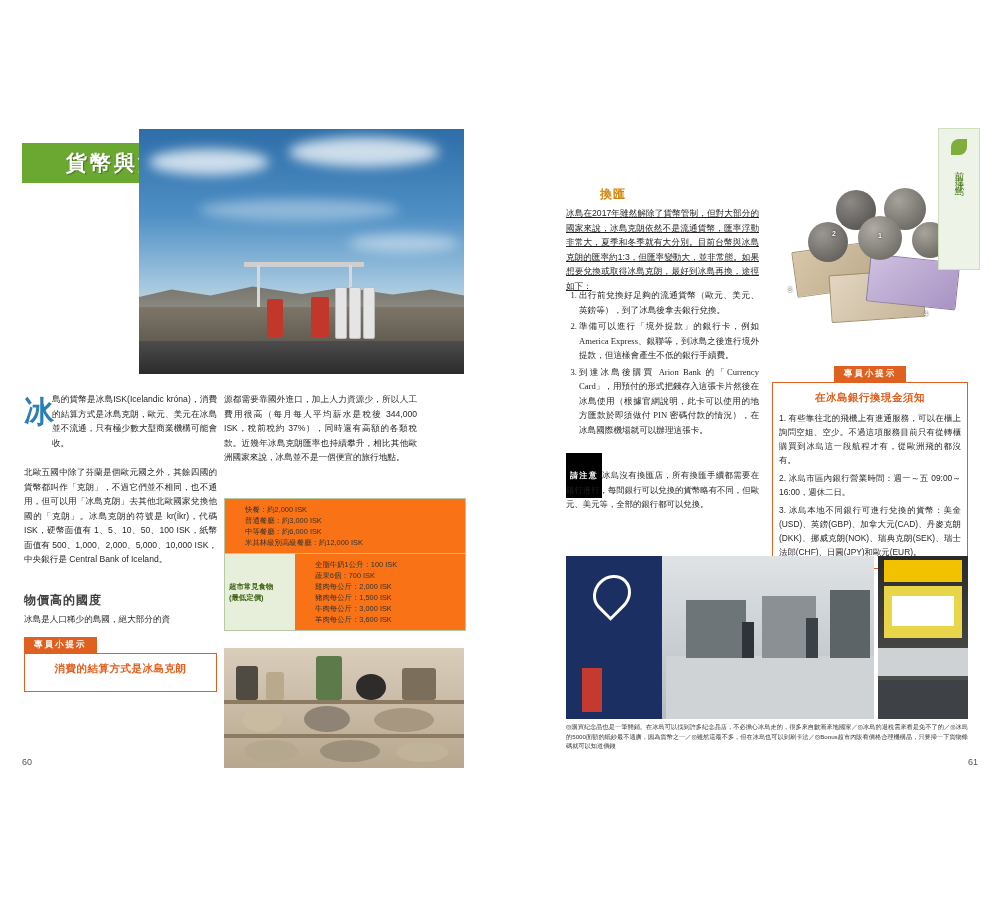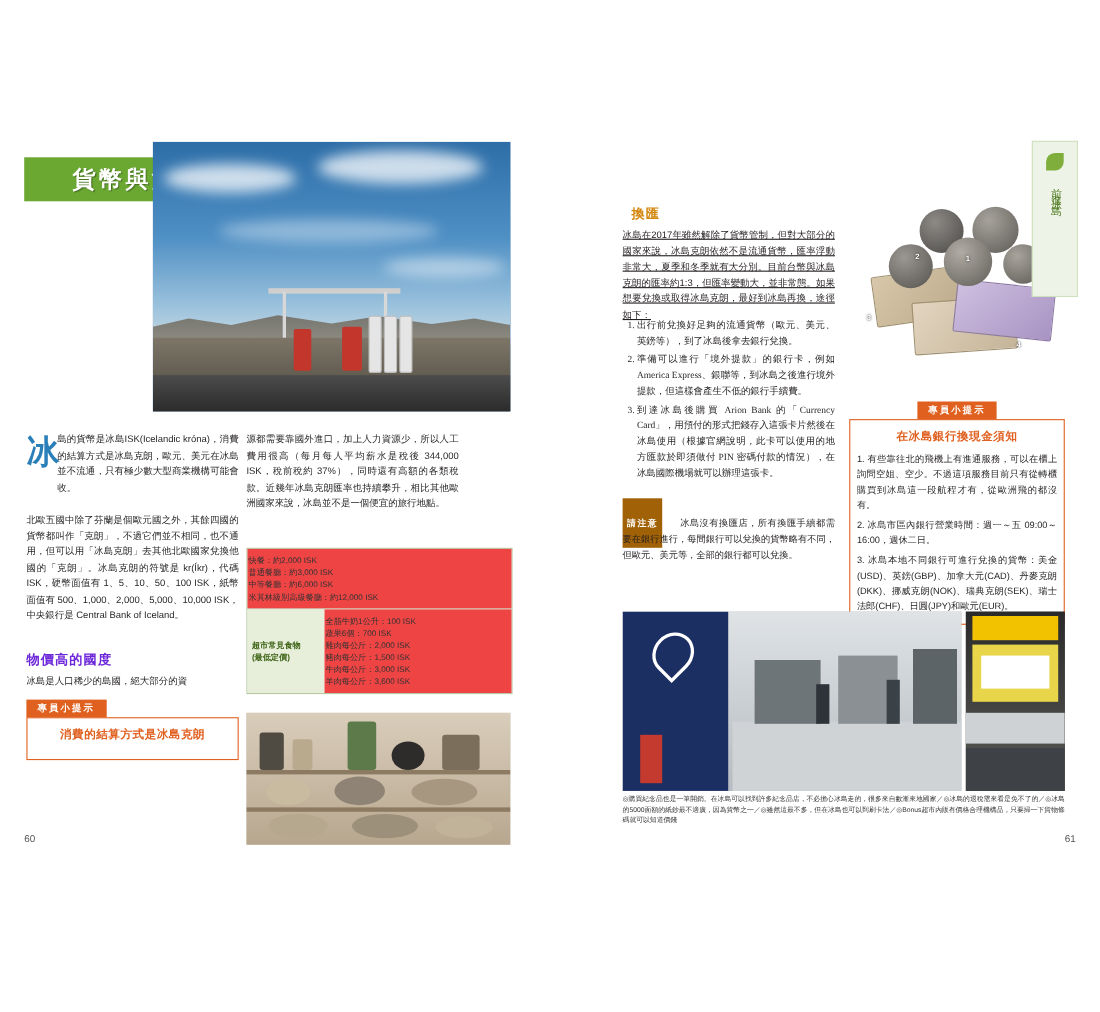"換匯" .r-sec-head { left: 574px -> 600px }
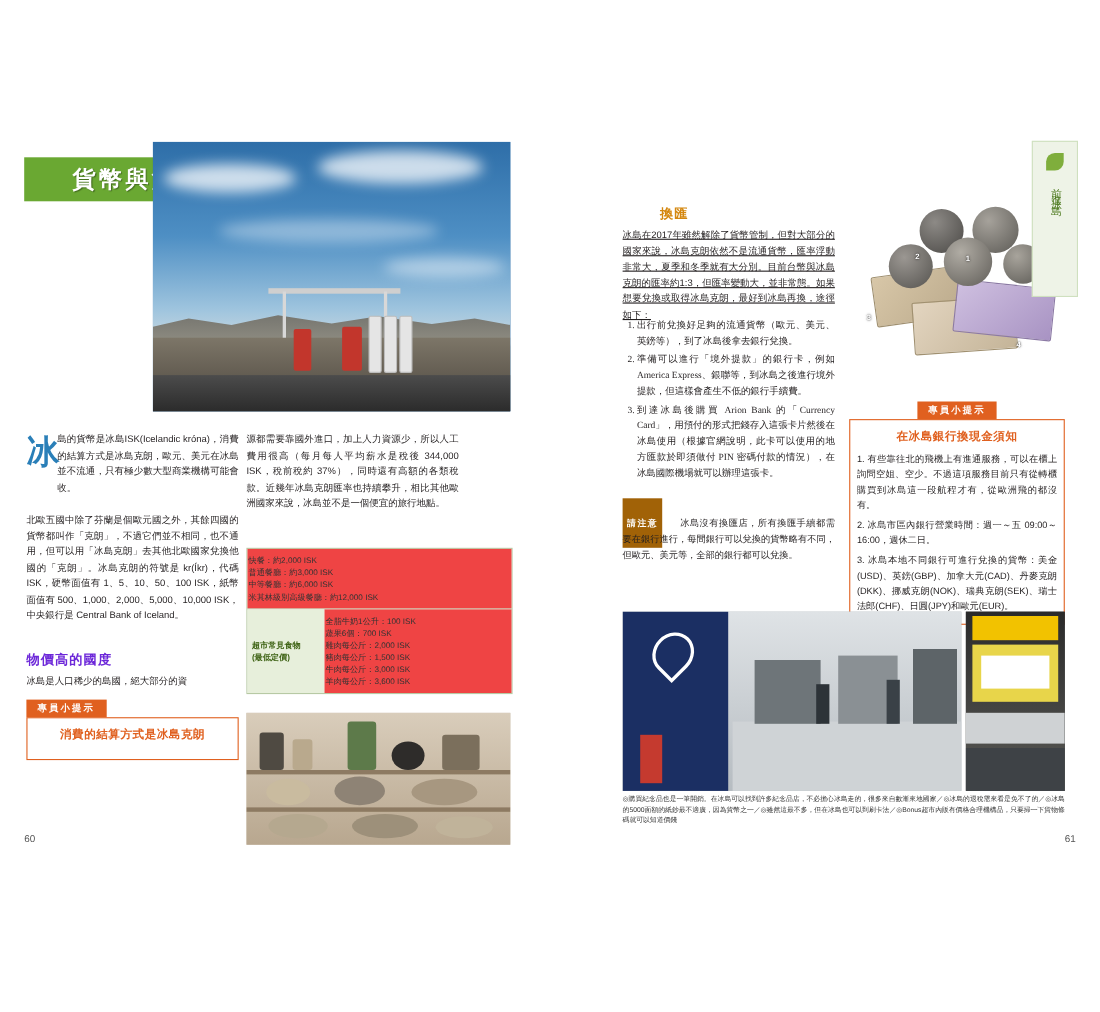"請注意" .flag-label { background: #a16207 -> #000000; margin-right: 16px -> 0 }
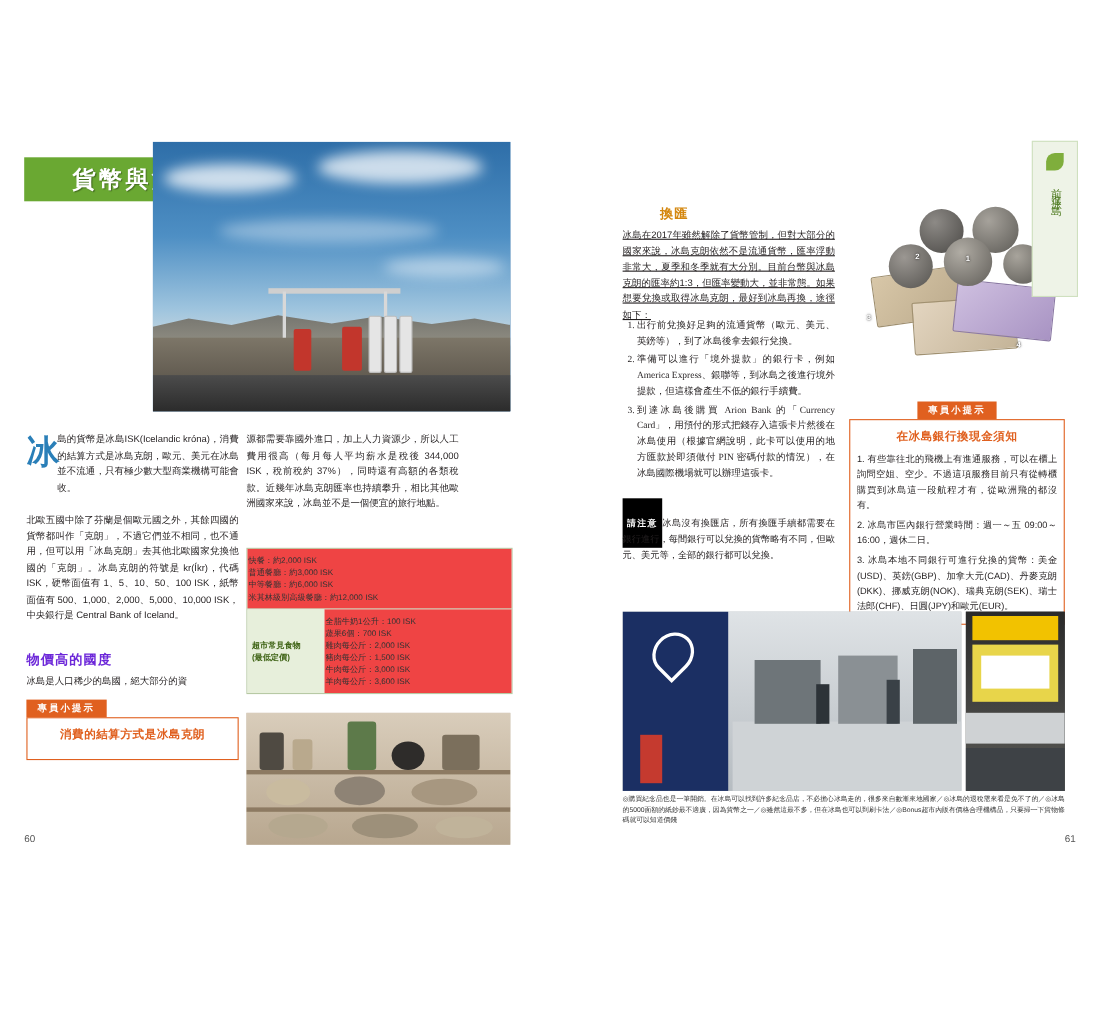"快餐：約2,000 ISK" .price-table .v { background: #ef4444 -> #f97316; padding: 5px 1px -> 5px 20px }
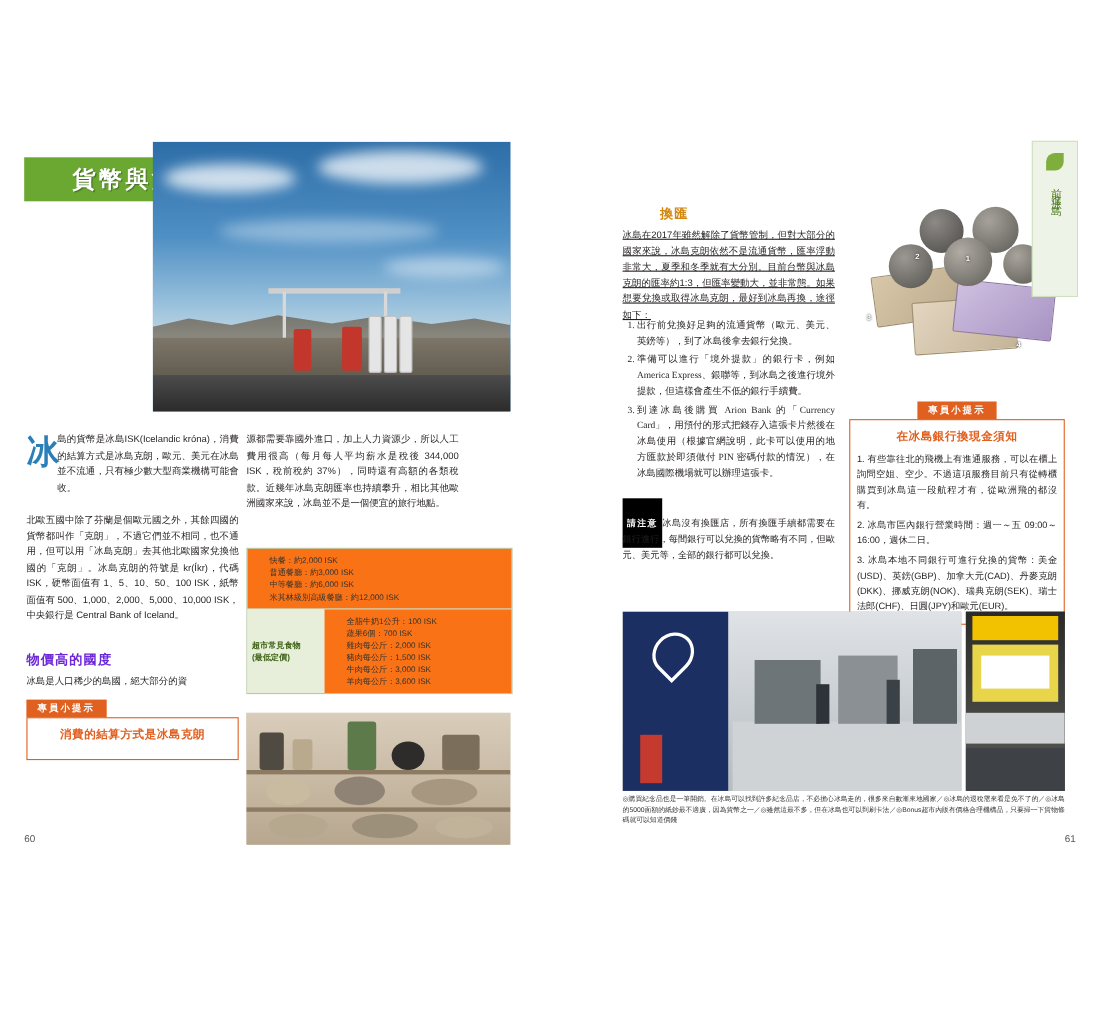"物價高的國度" .sec-head { color: #6d28d9 -> #404040 }
